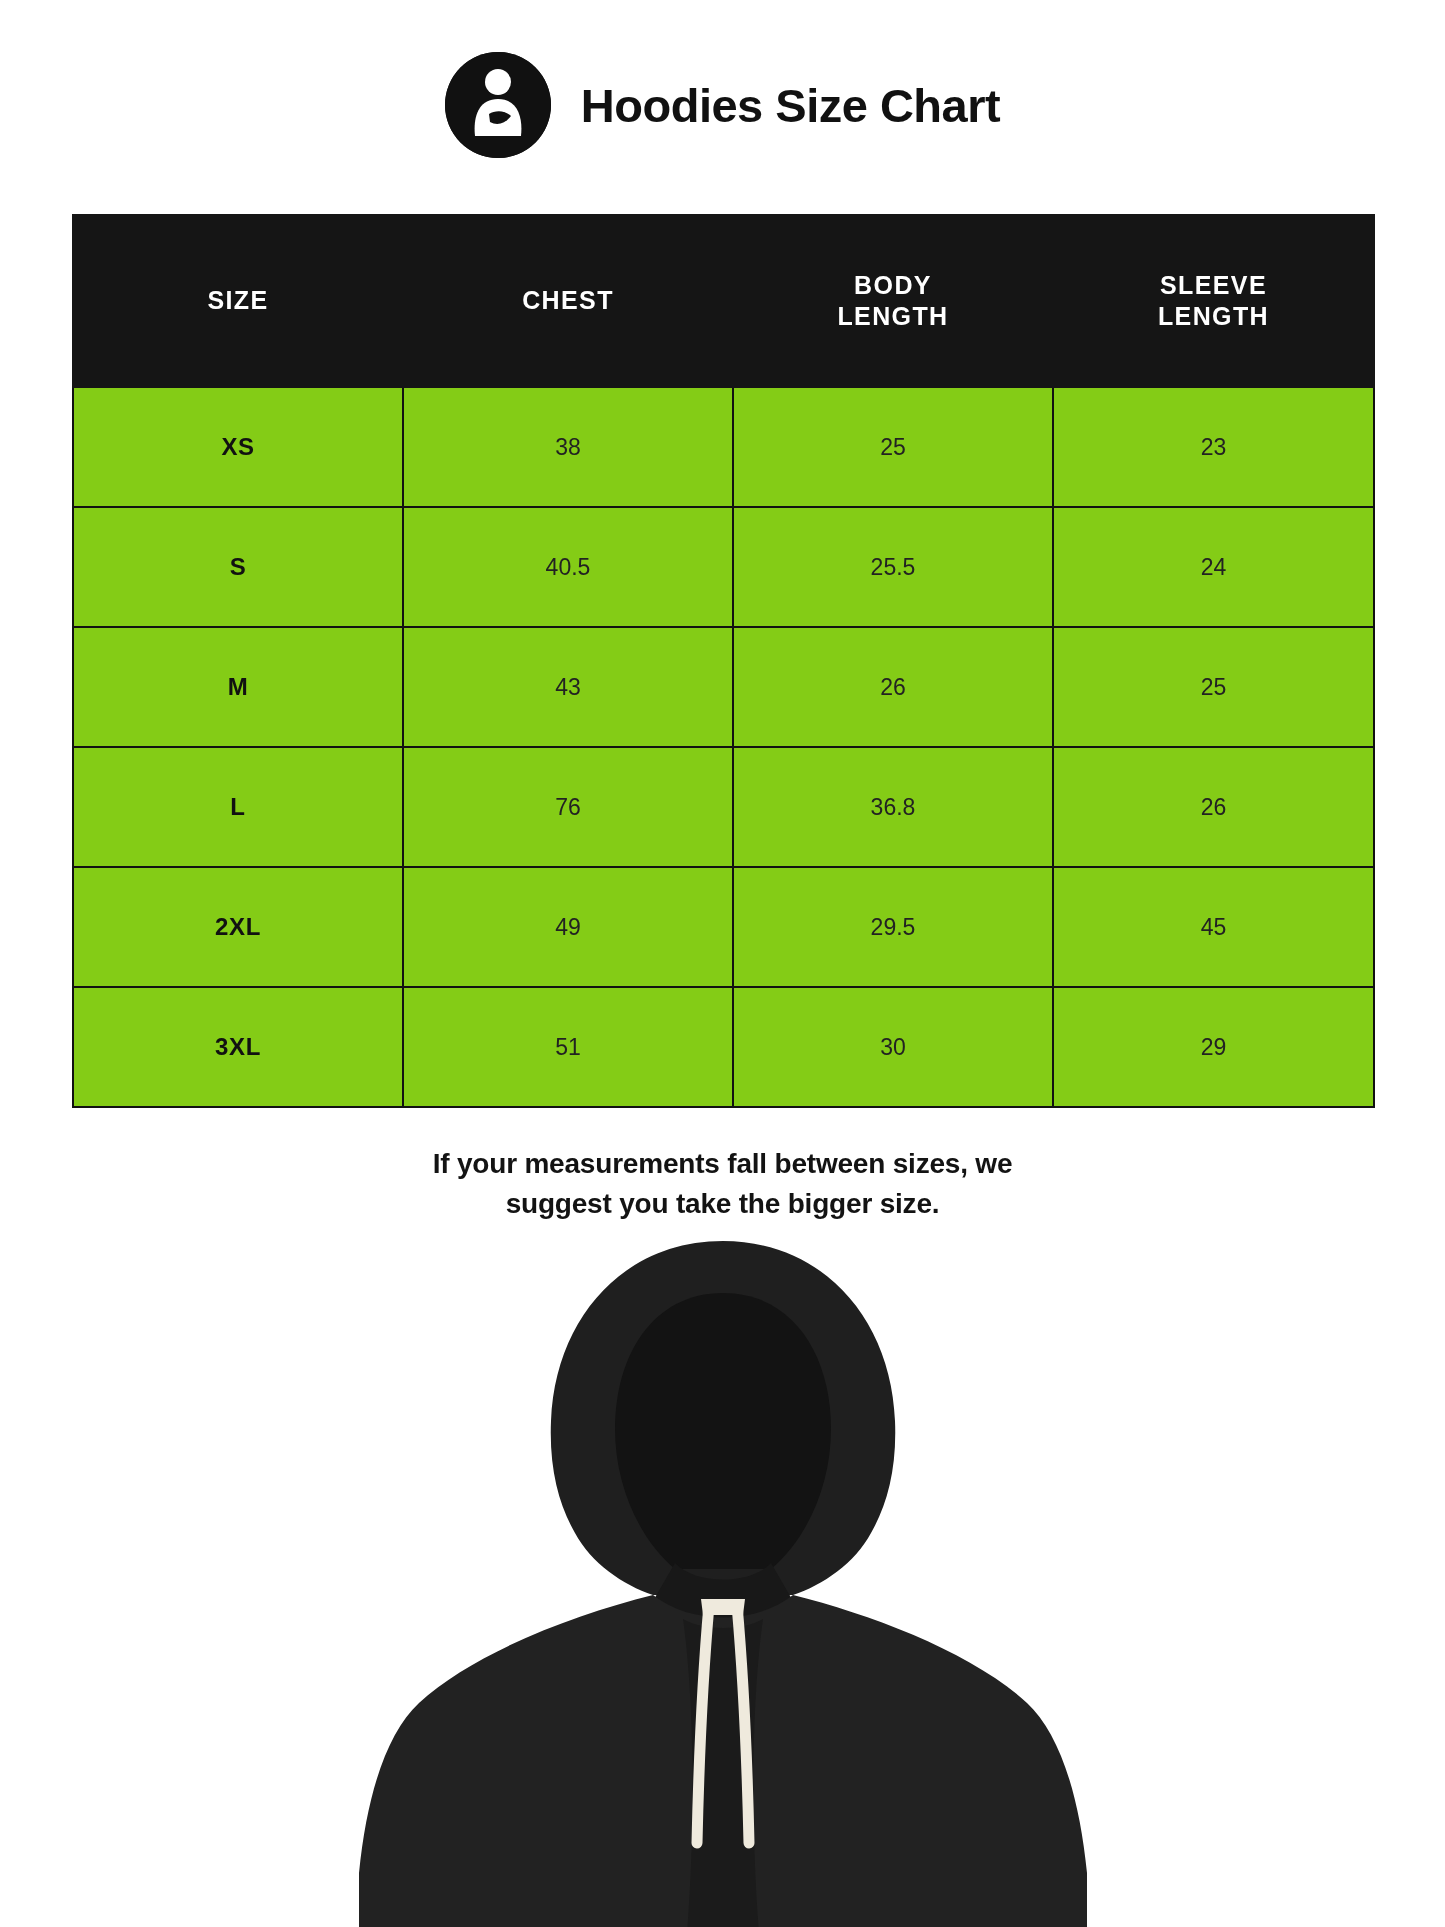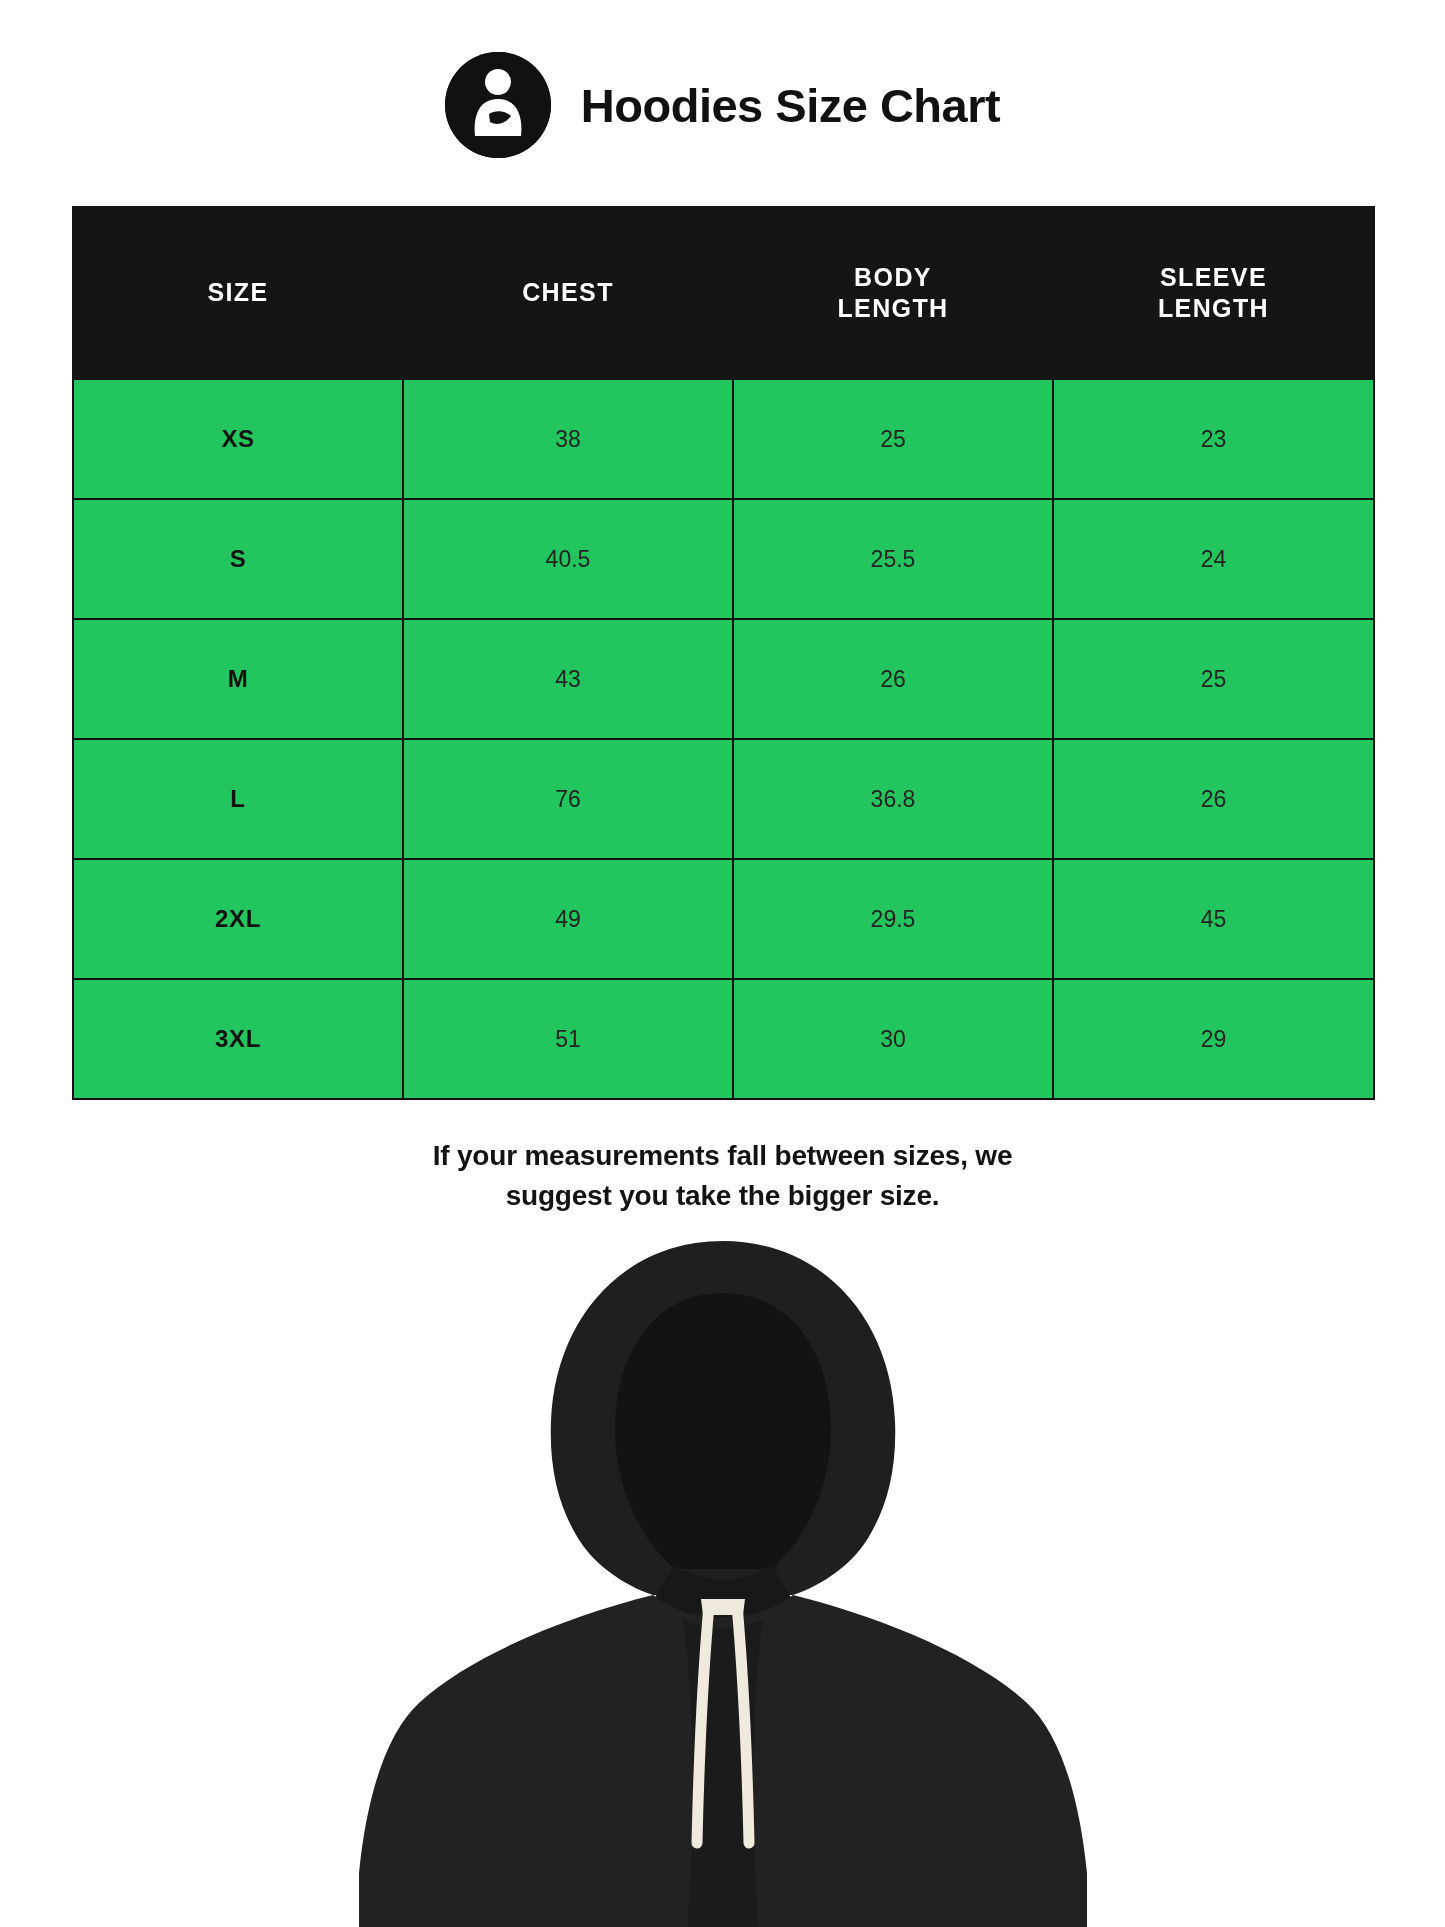"SIZE" .table-wrap { margin: 26px 72px 0 72px -> 34px 72px 0 72px }
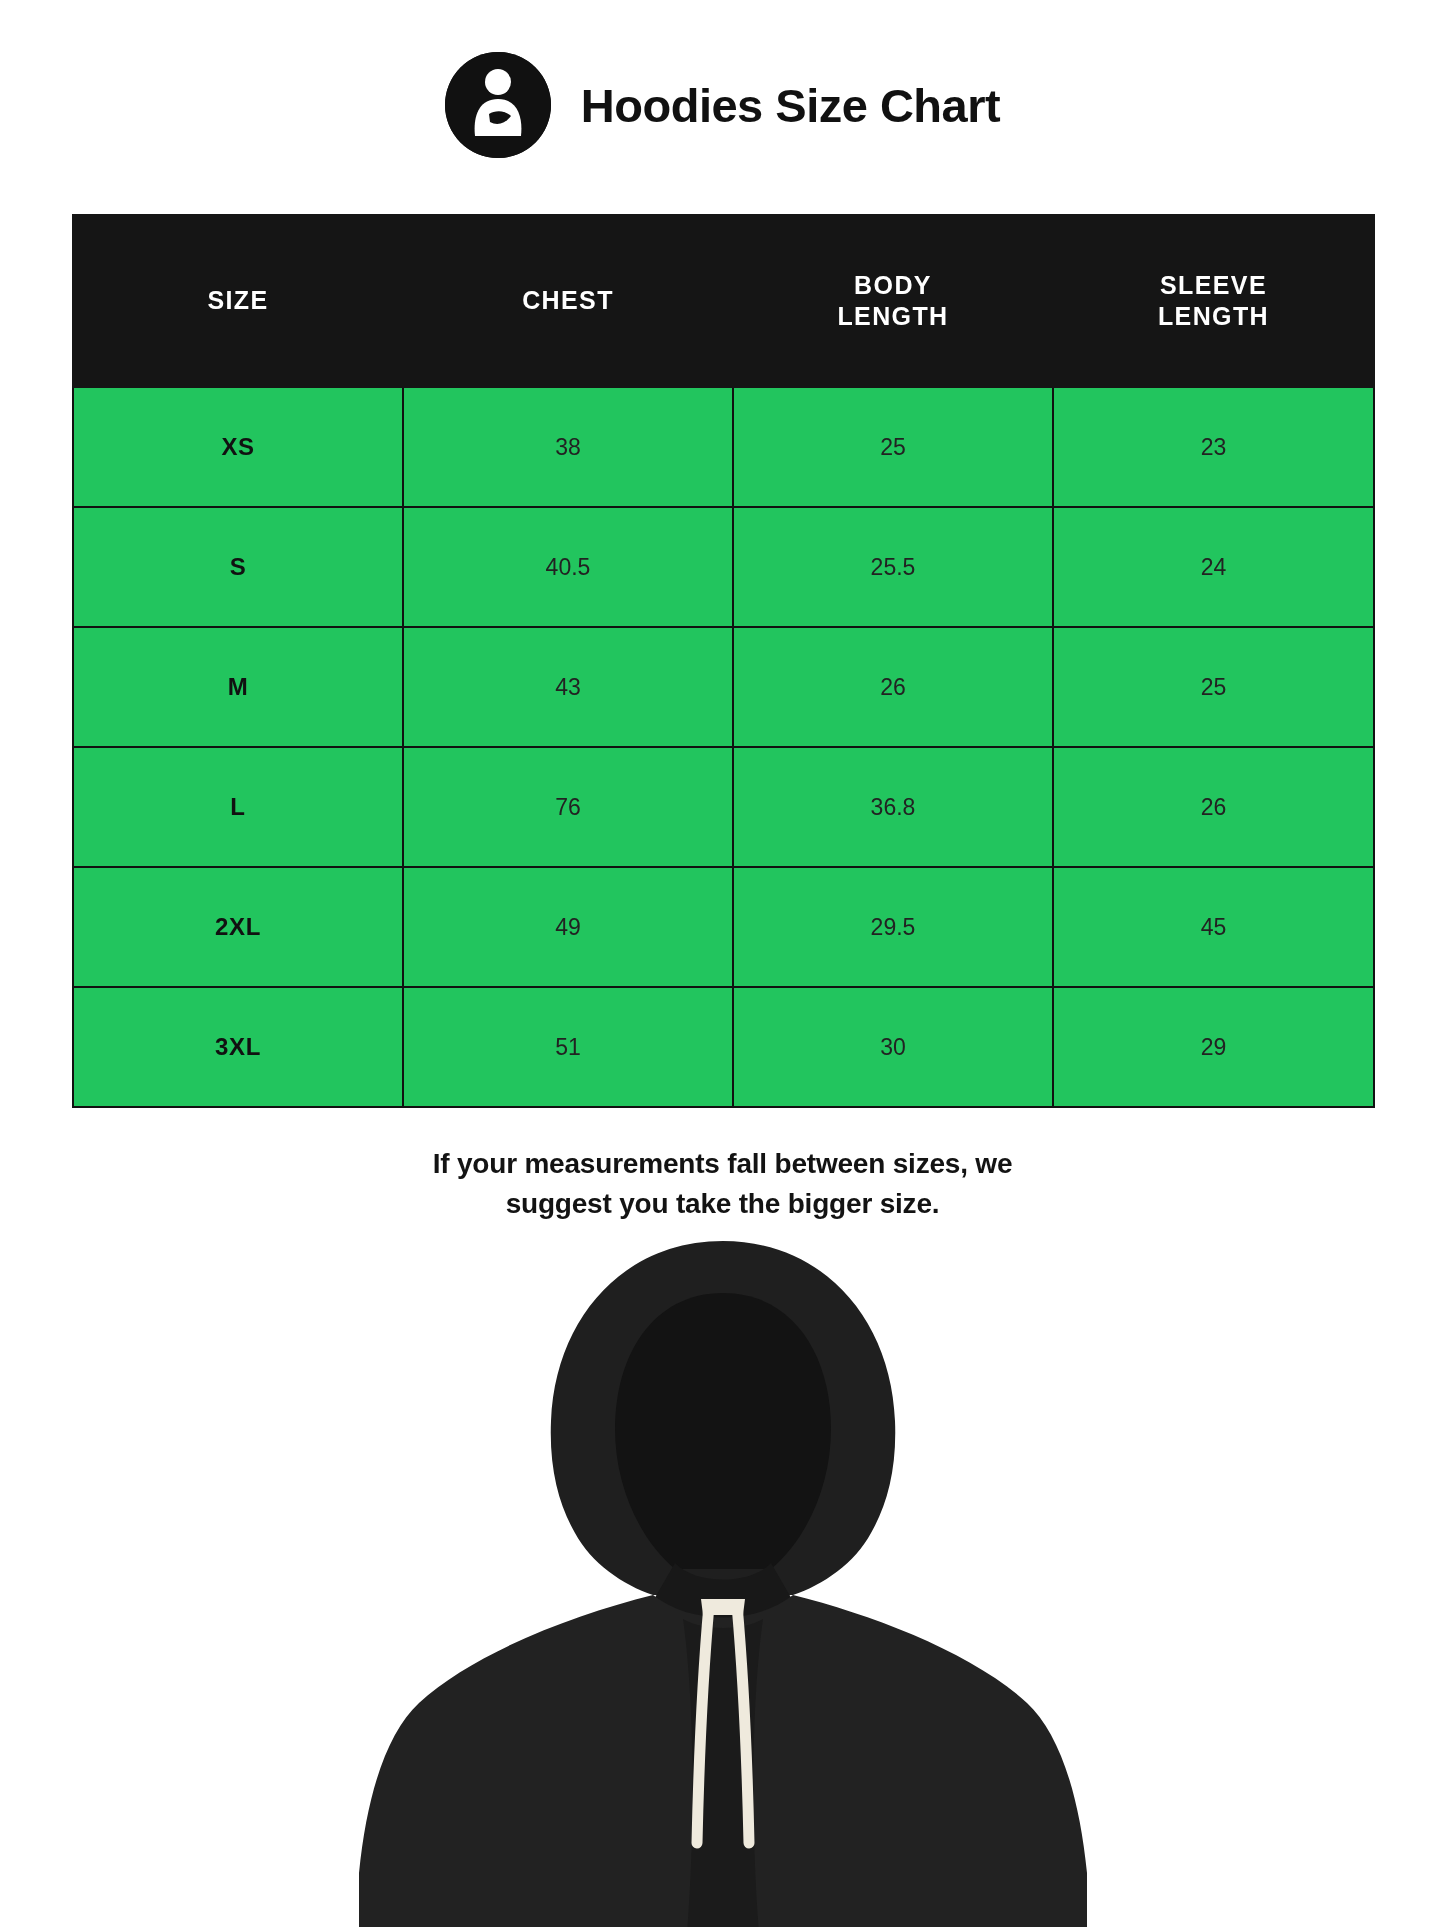"XS" table.size-chart tbody td { background: #22c55e -> #84cc16 }
